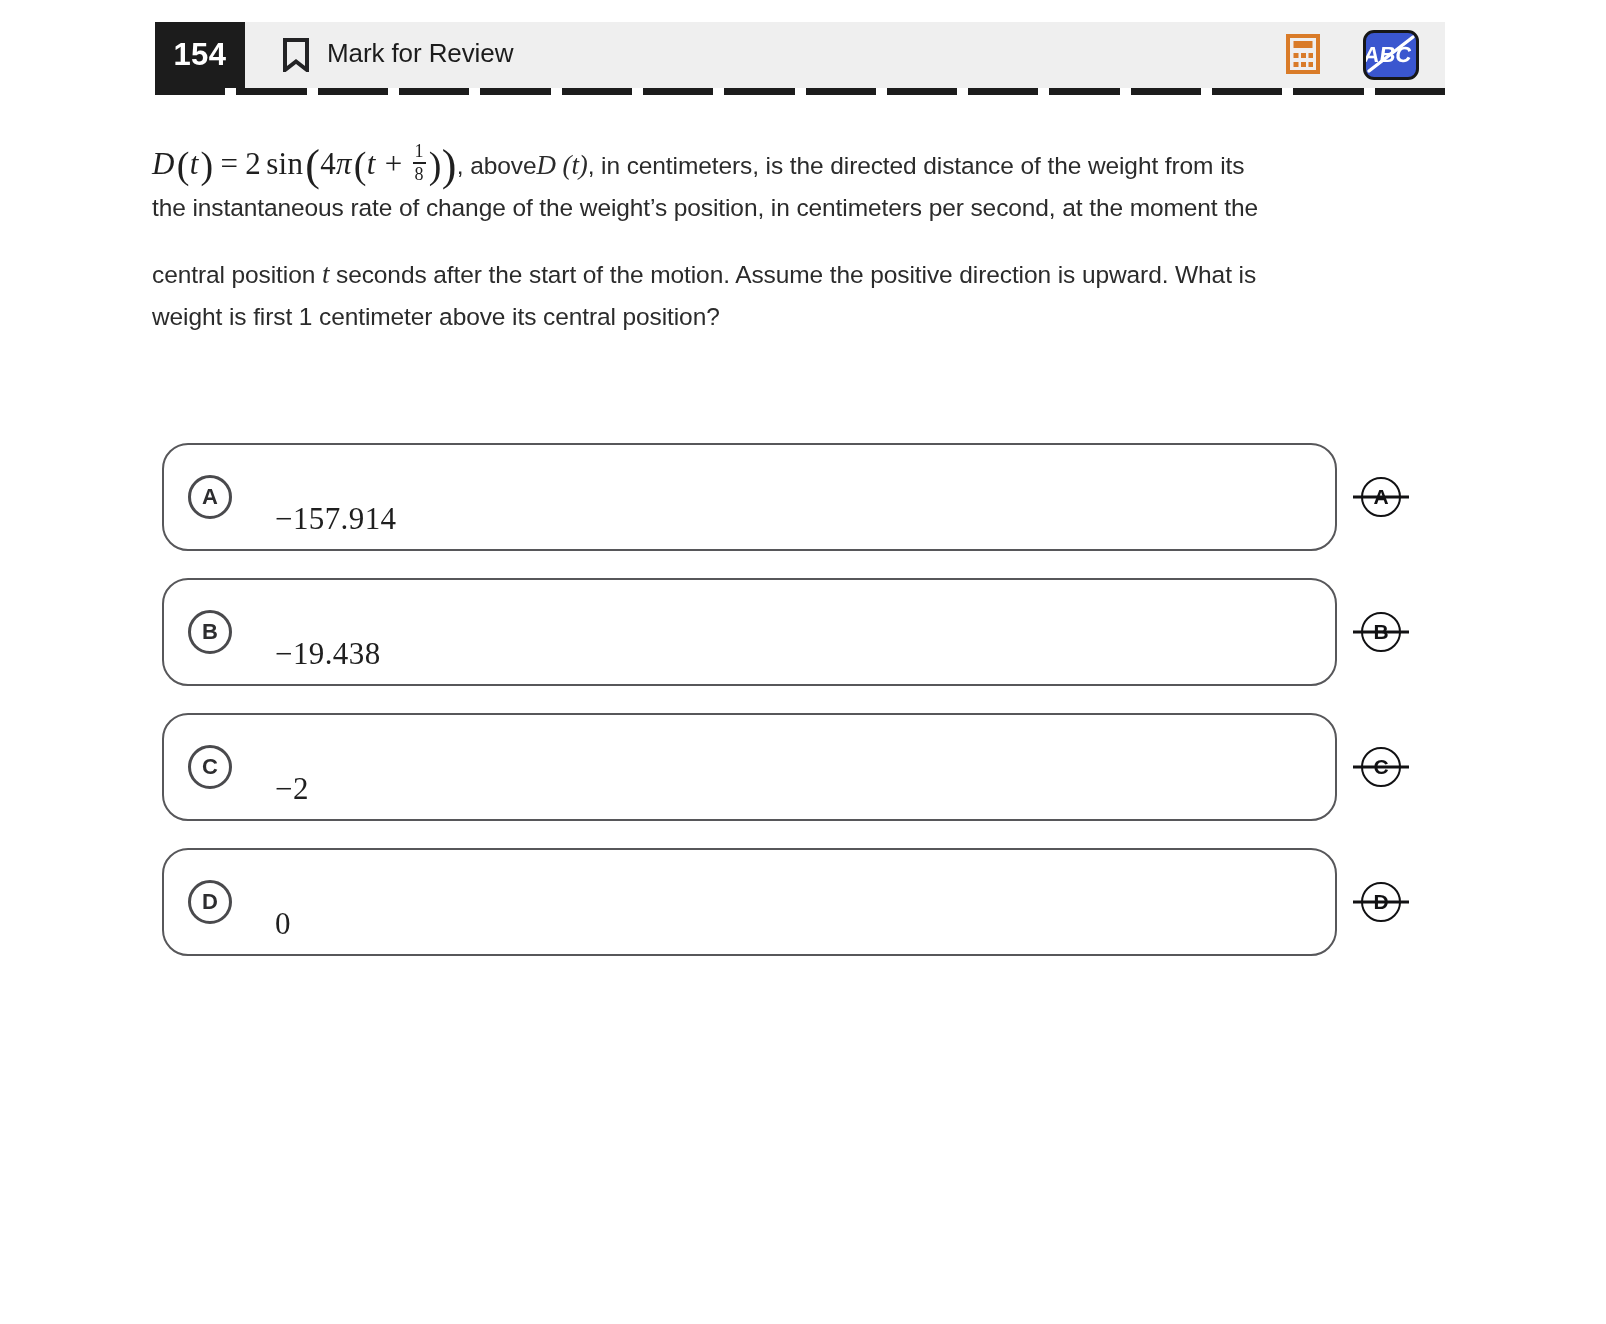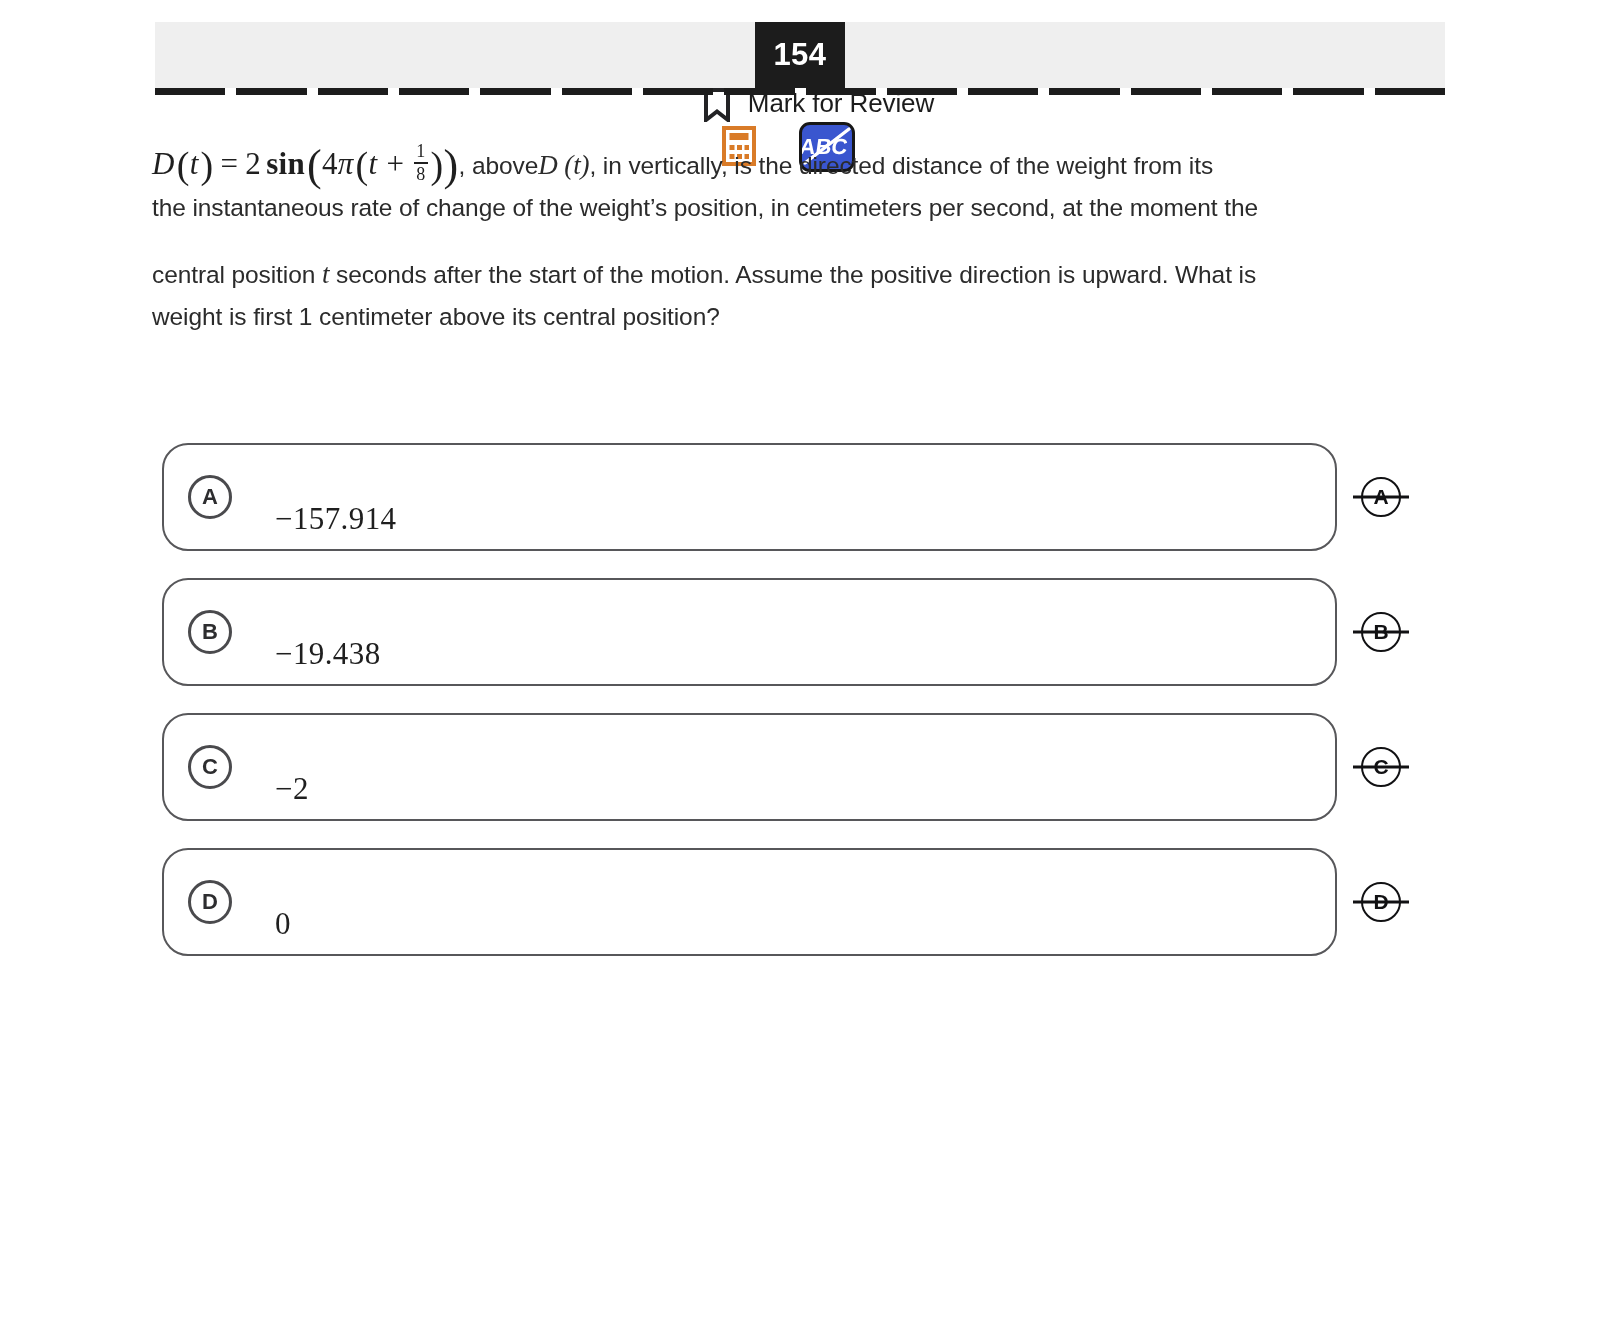"154" .header-bar { flex-direction: column -> none }
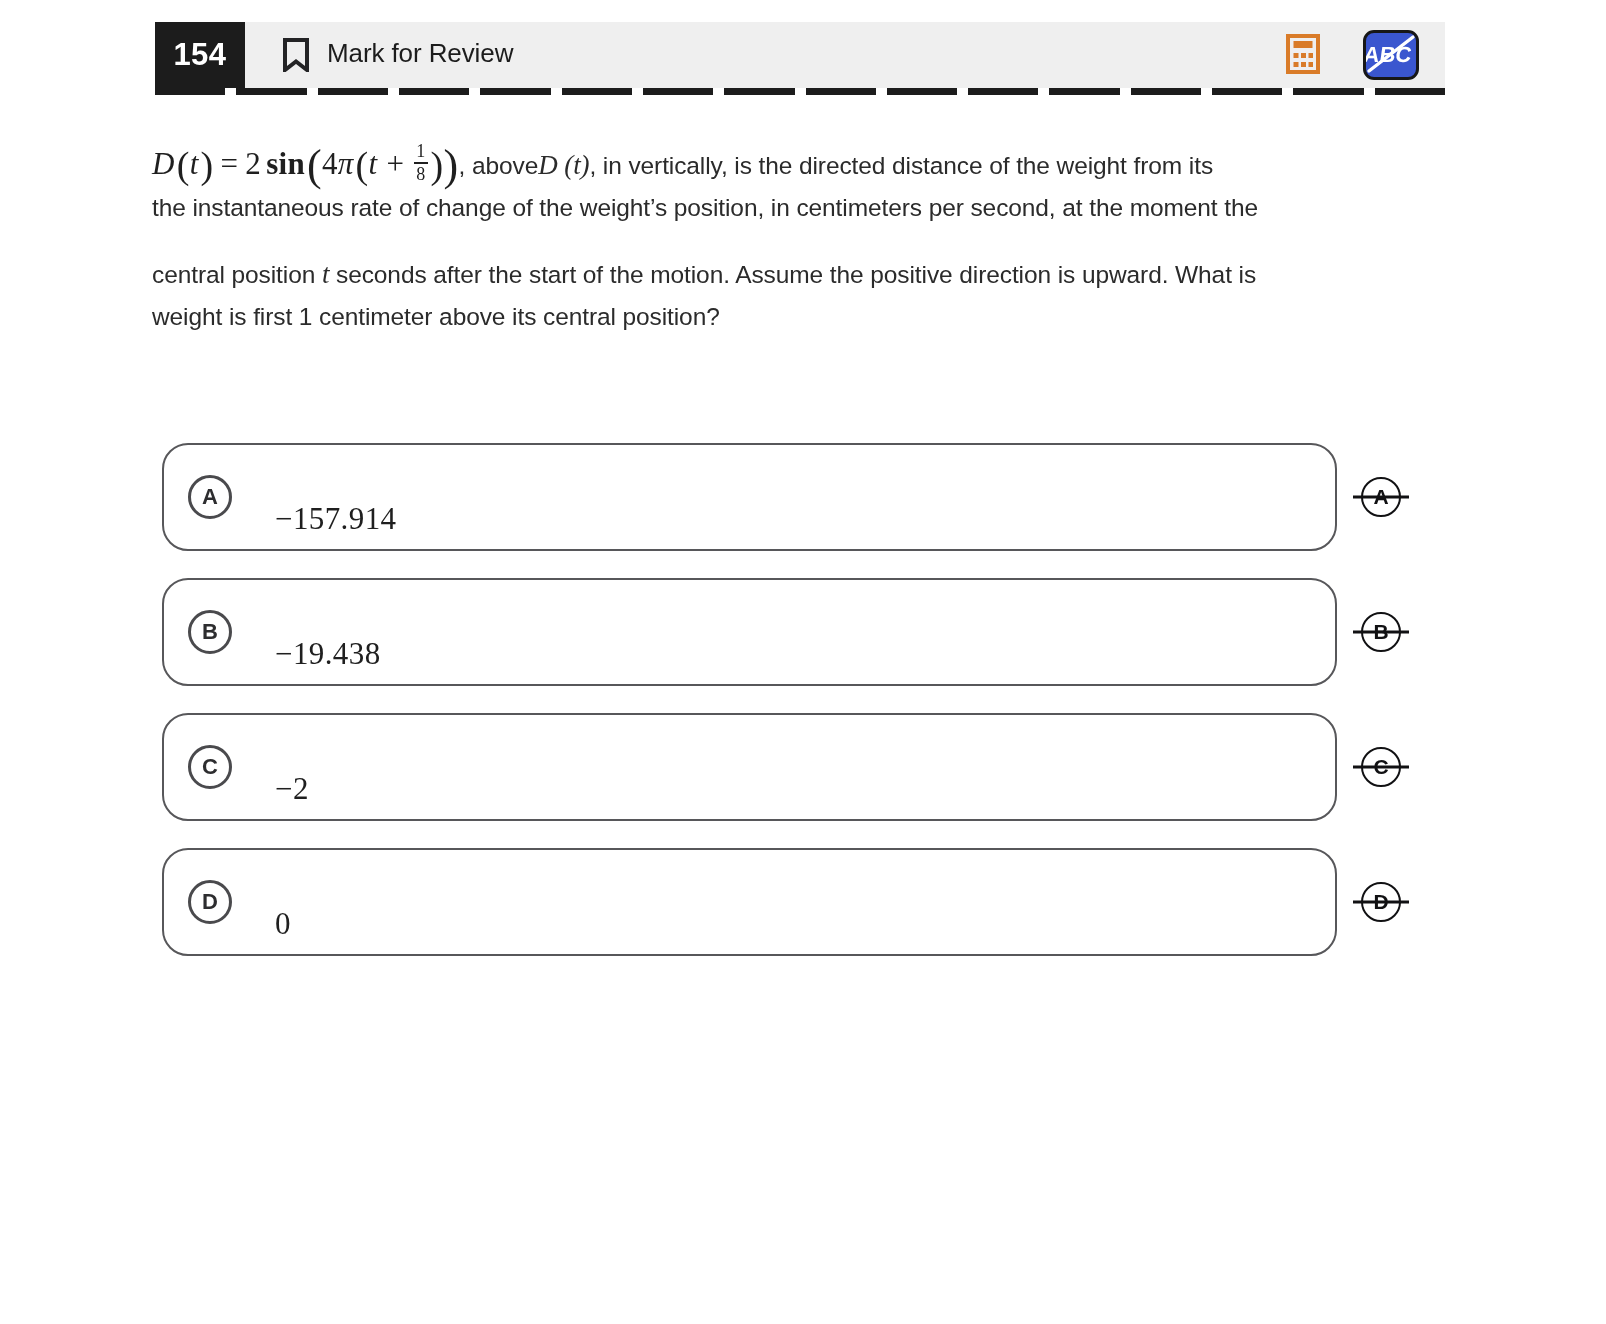"sin" .eq .fn { font-weight: bold -> none }
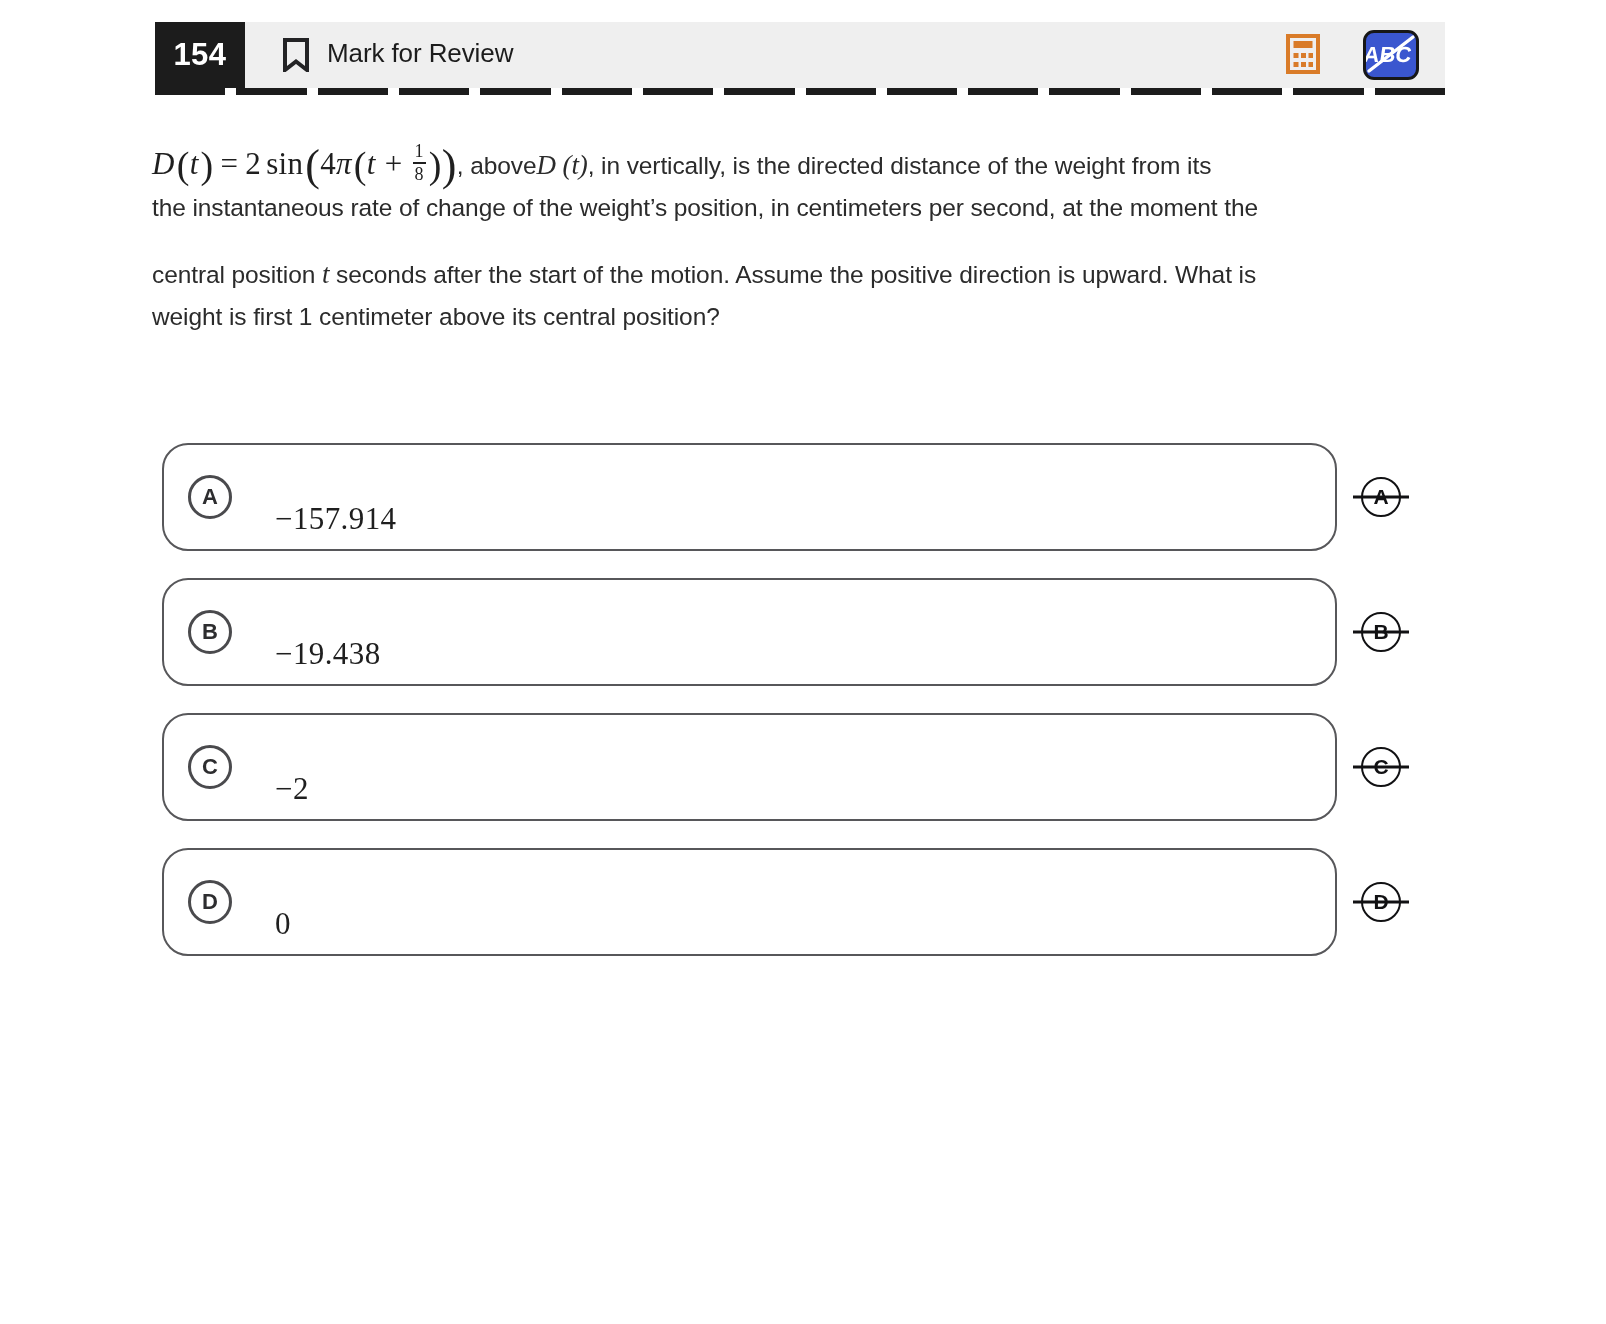", in vertically, is the" span { text: vertically -> centimeters }
